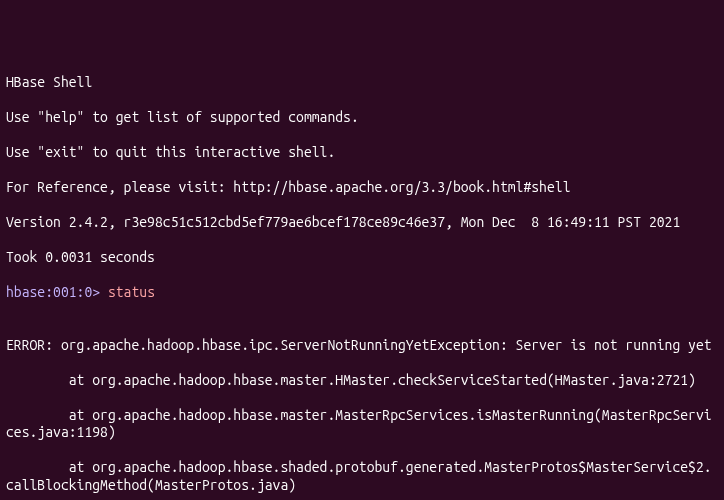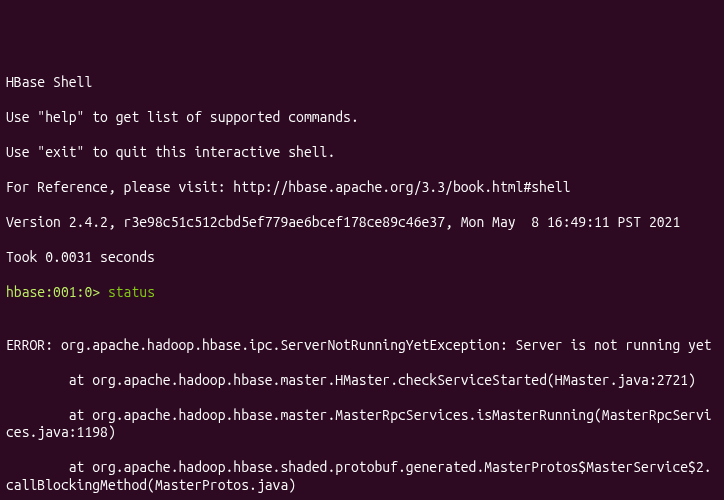"Version 2.4.2," span.line { text: May -> Dec }
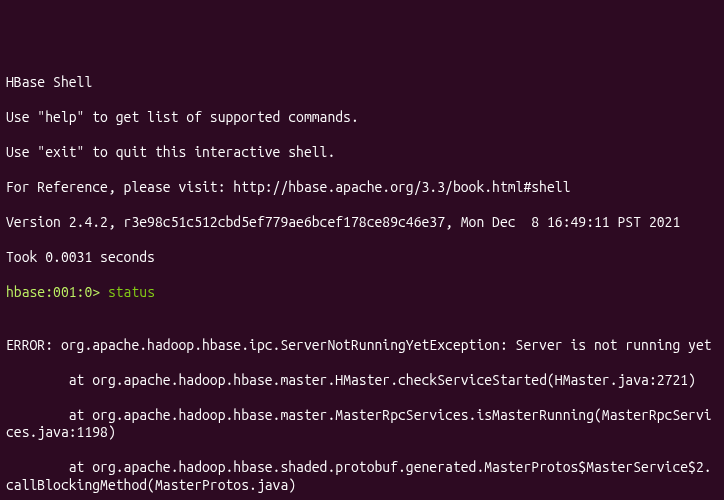"hbase:001:0>" .prompt { color: #bef264 -> #c4b5fd }
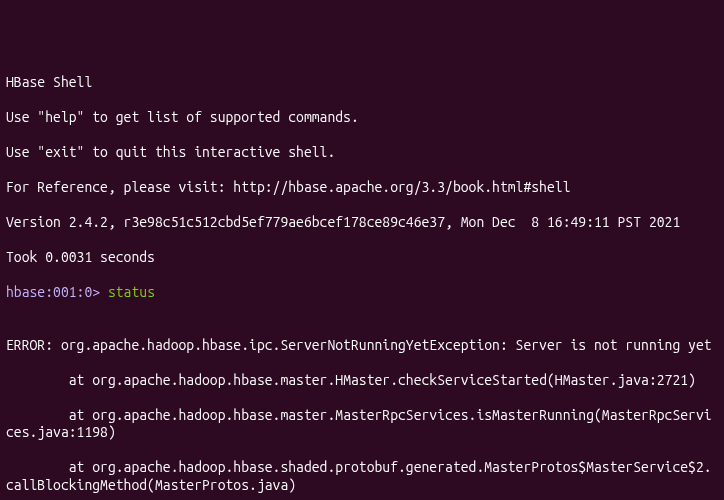"status" .cmd { color: #84cc16 -> #fca5a5 }
